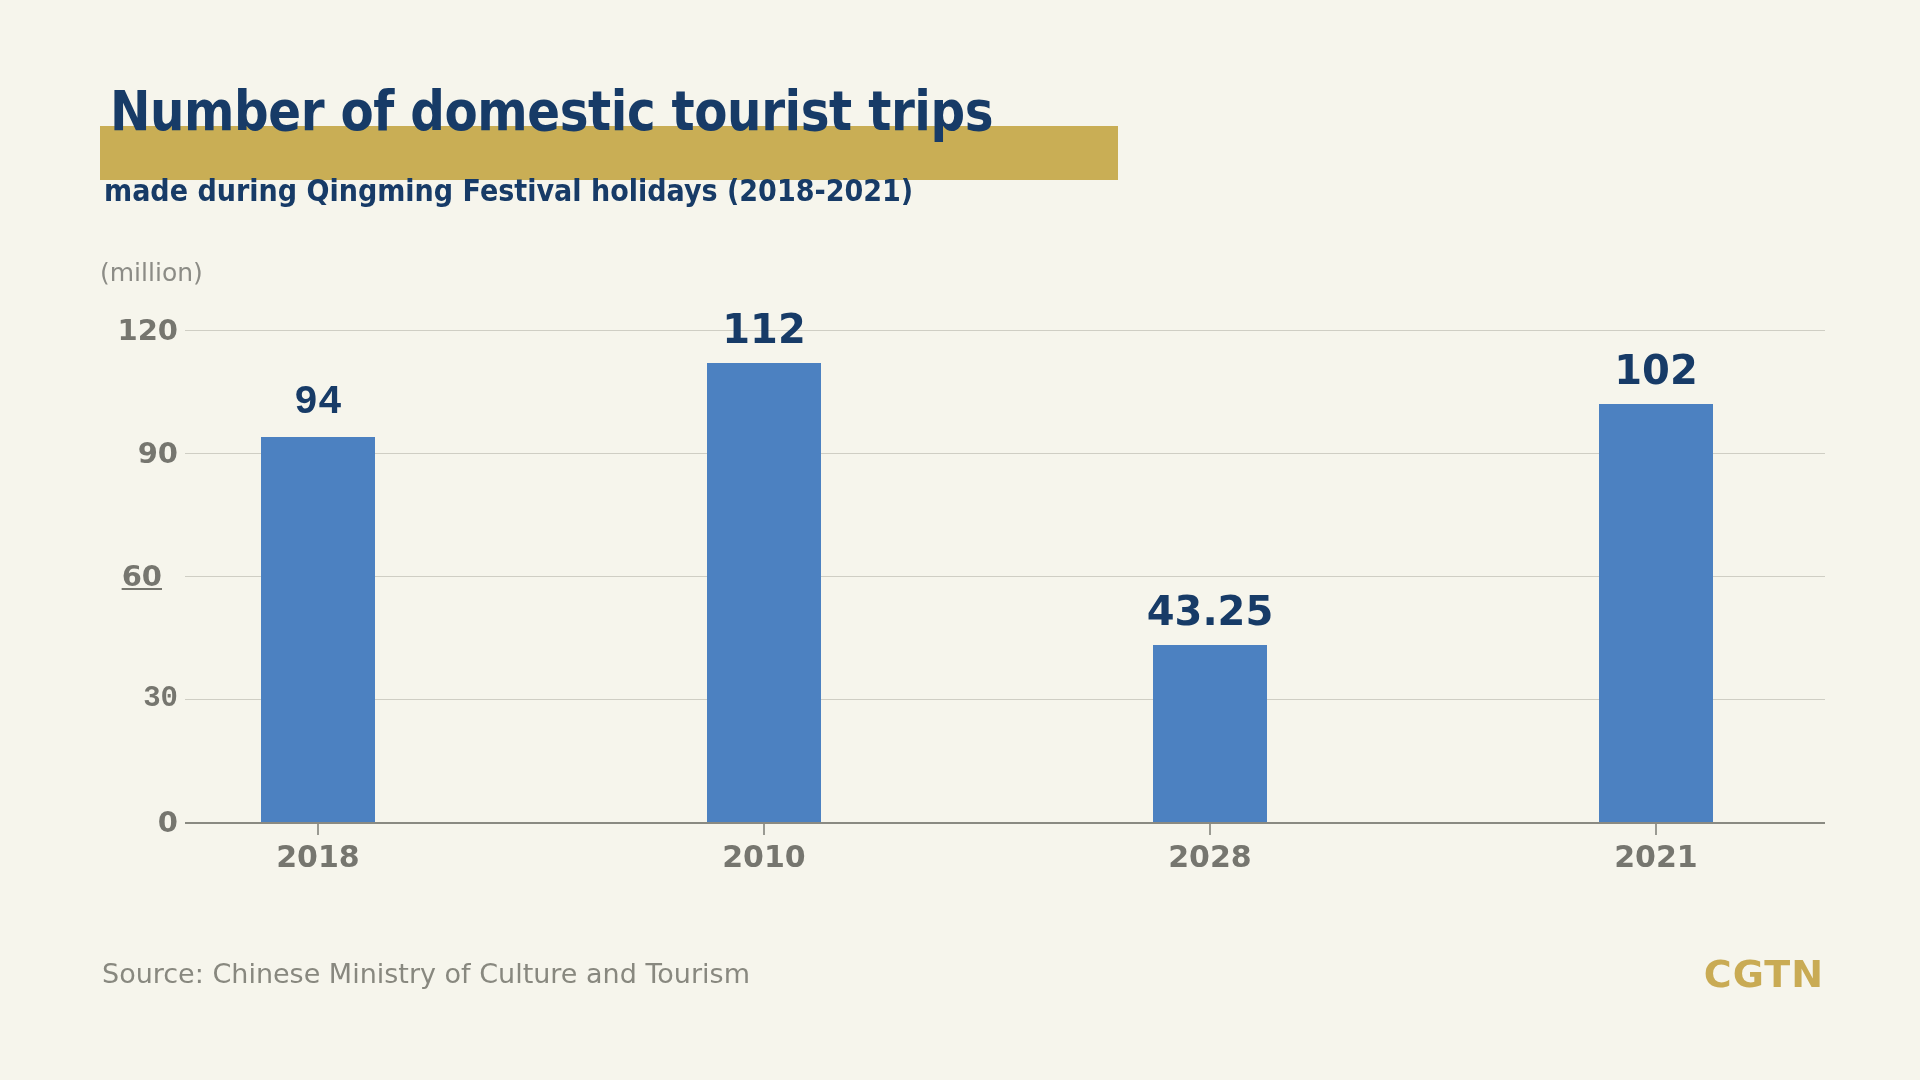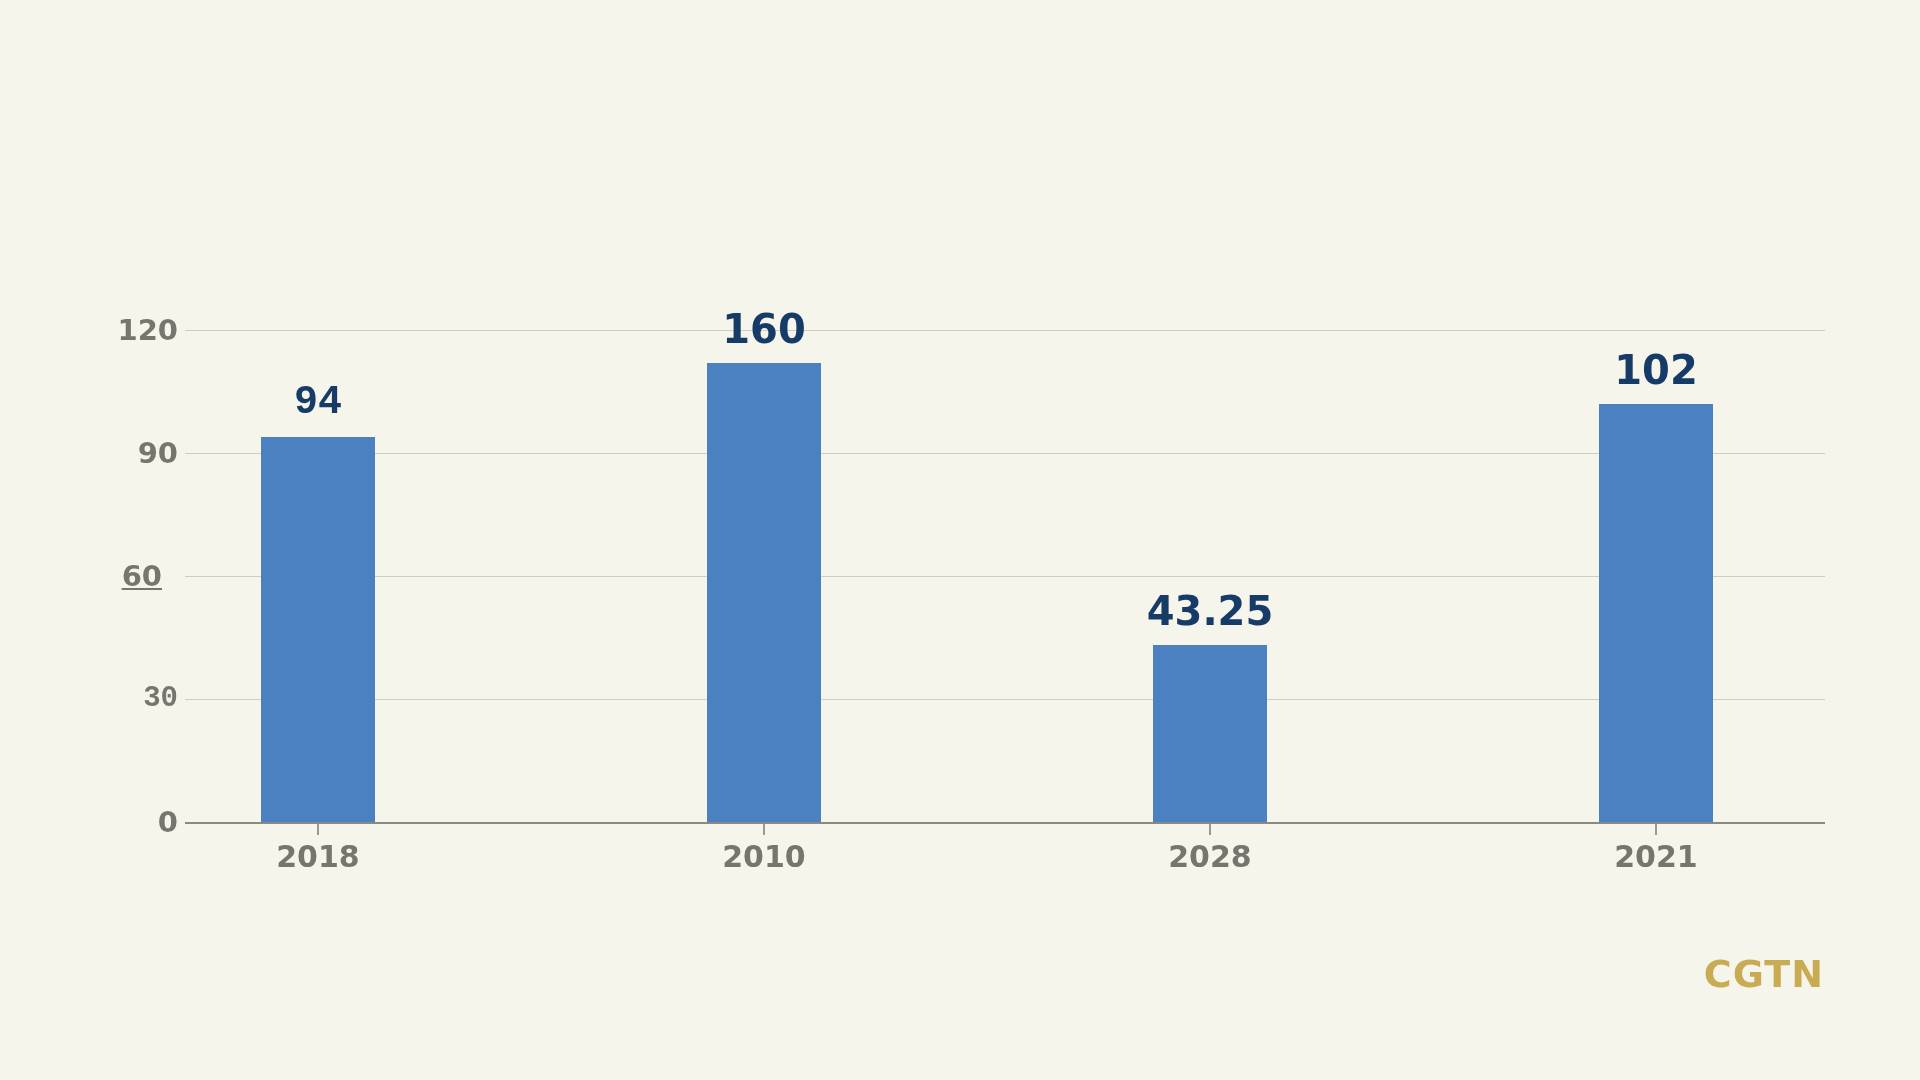"Number of domestic tourist trips" div { html: none -> <div> <div> <div></div> <div>Number of domestic tourist trips</div> </div> <div>made during Qingming Festival holidays (2018-2021)</div> <div>(million)</div> </div> }
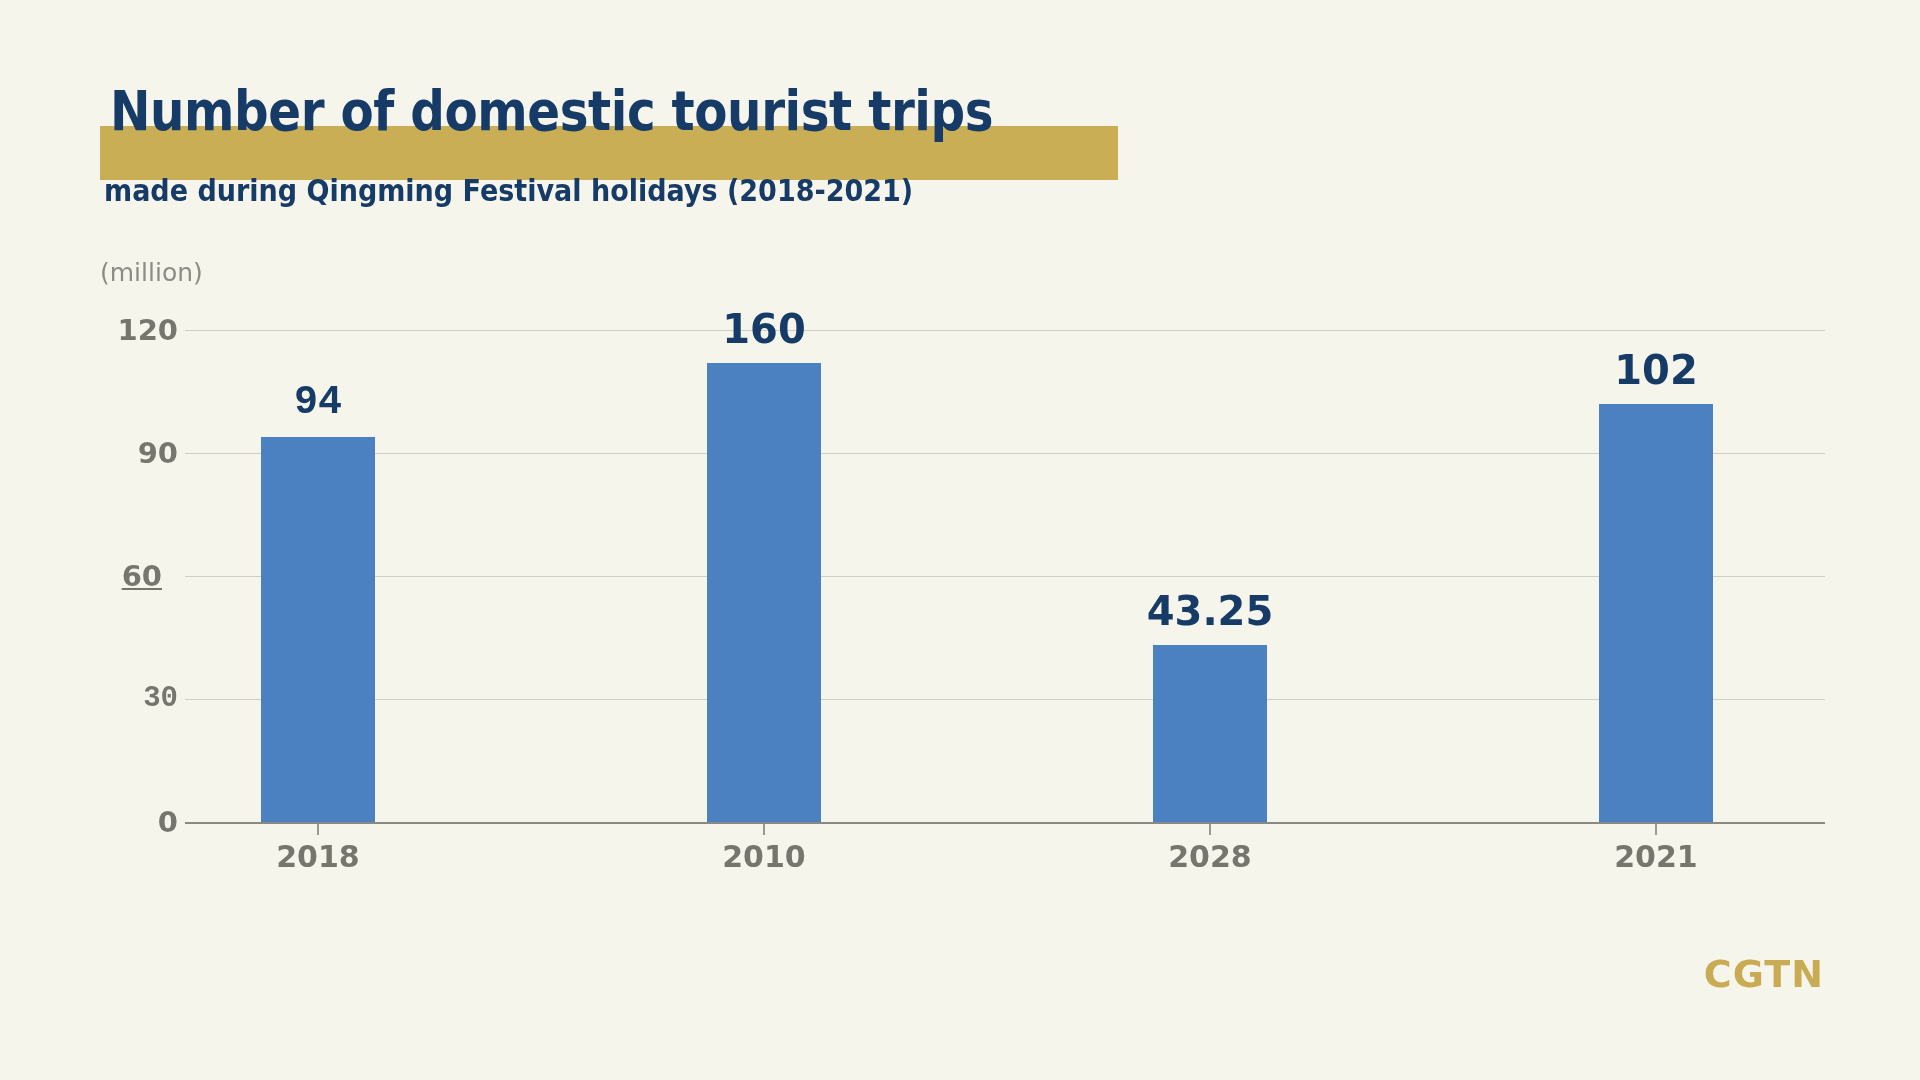"160" div.bar-value { text: 160 -> 112 }
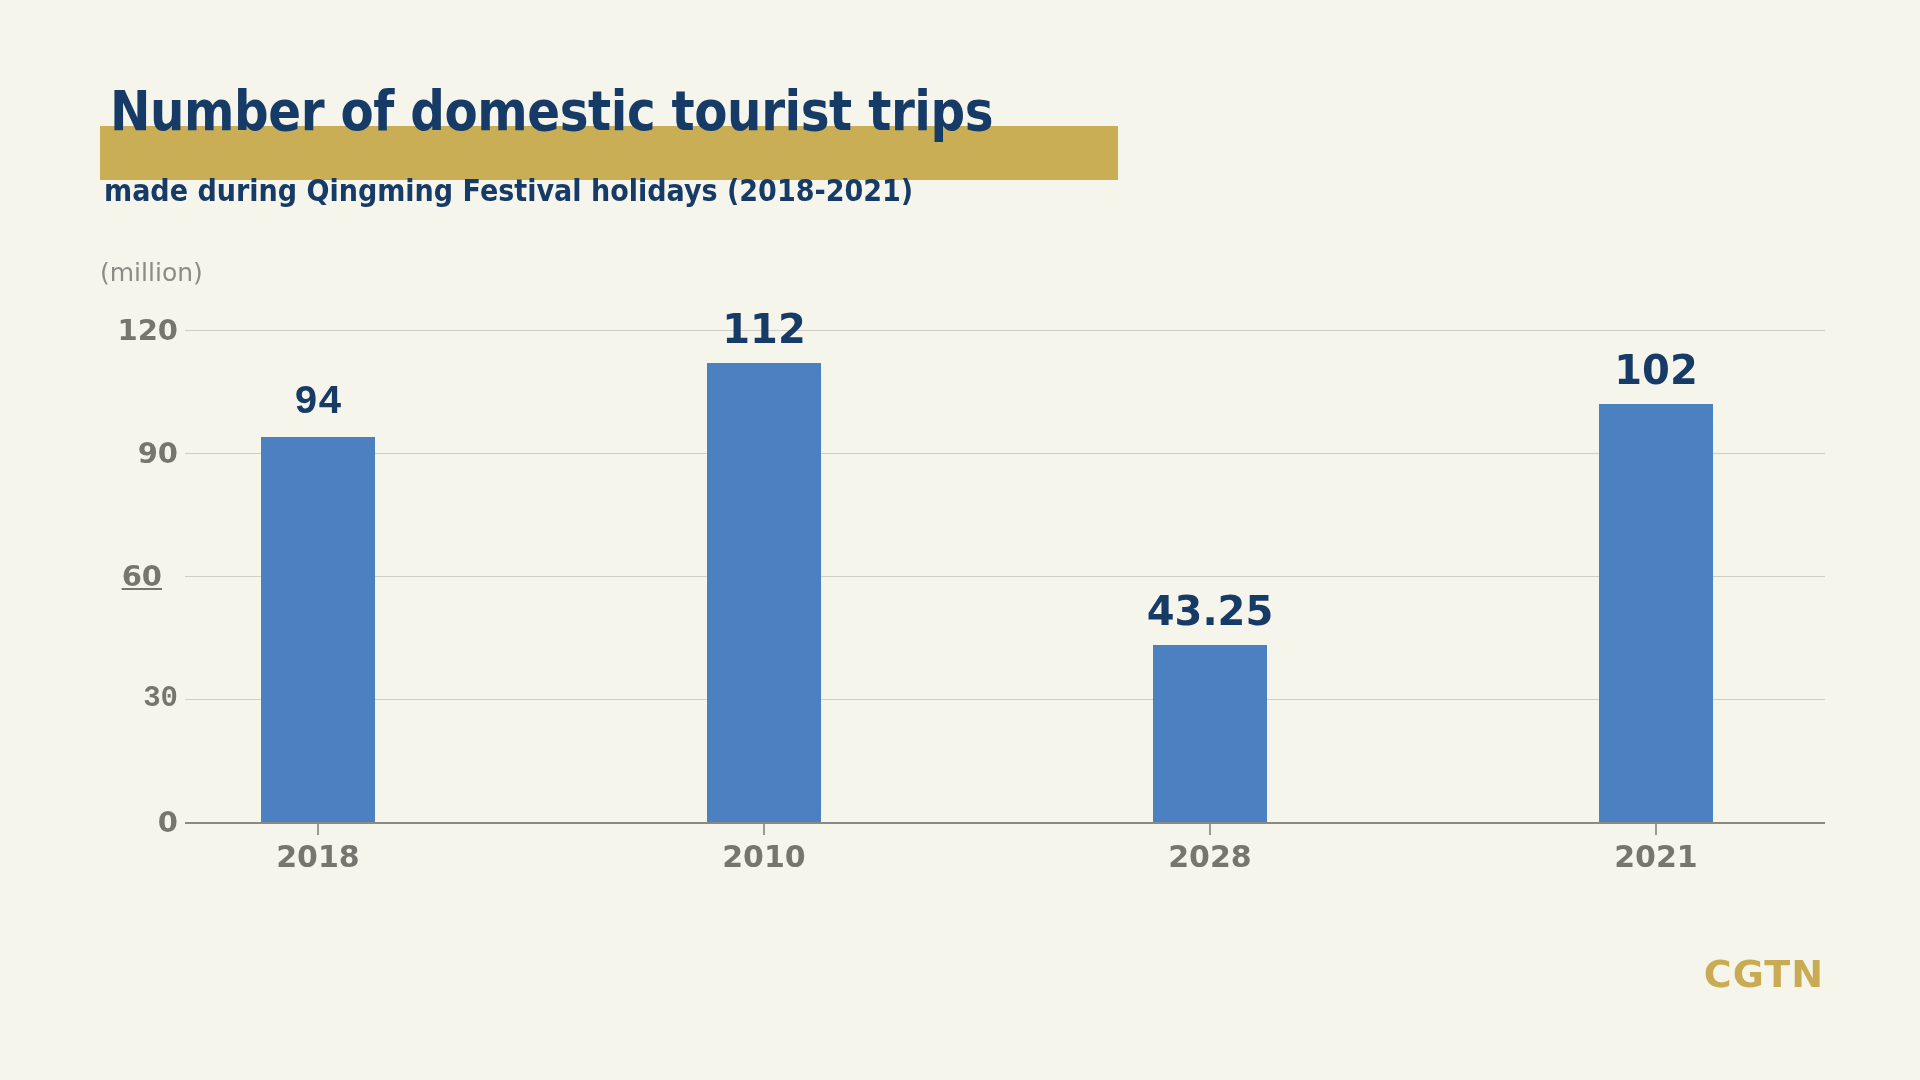"Source: Chinese Ministry of Culture" div.source-text { html: none -> <div>Source: Chinese Ministry of Culture and Tourism</div> }
